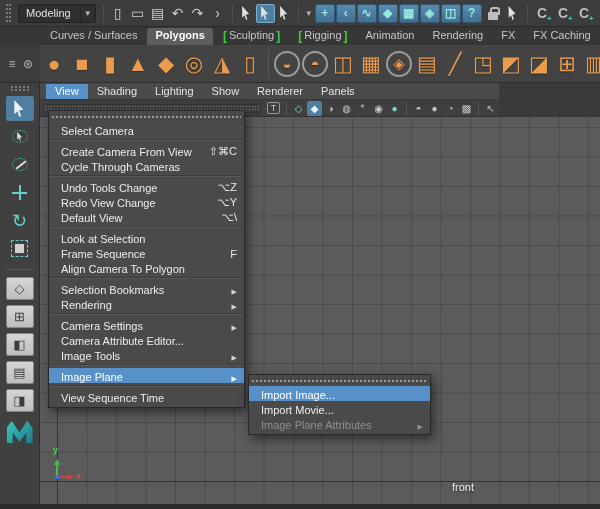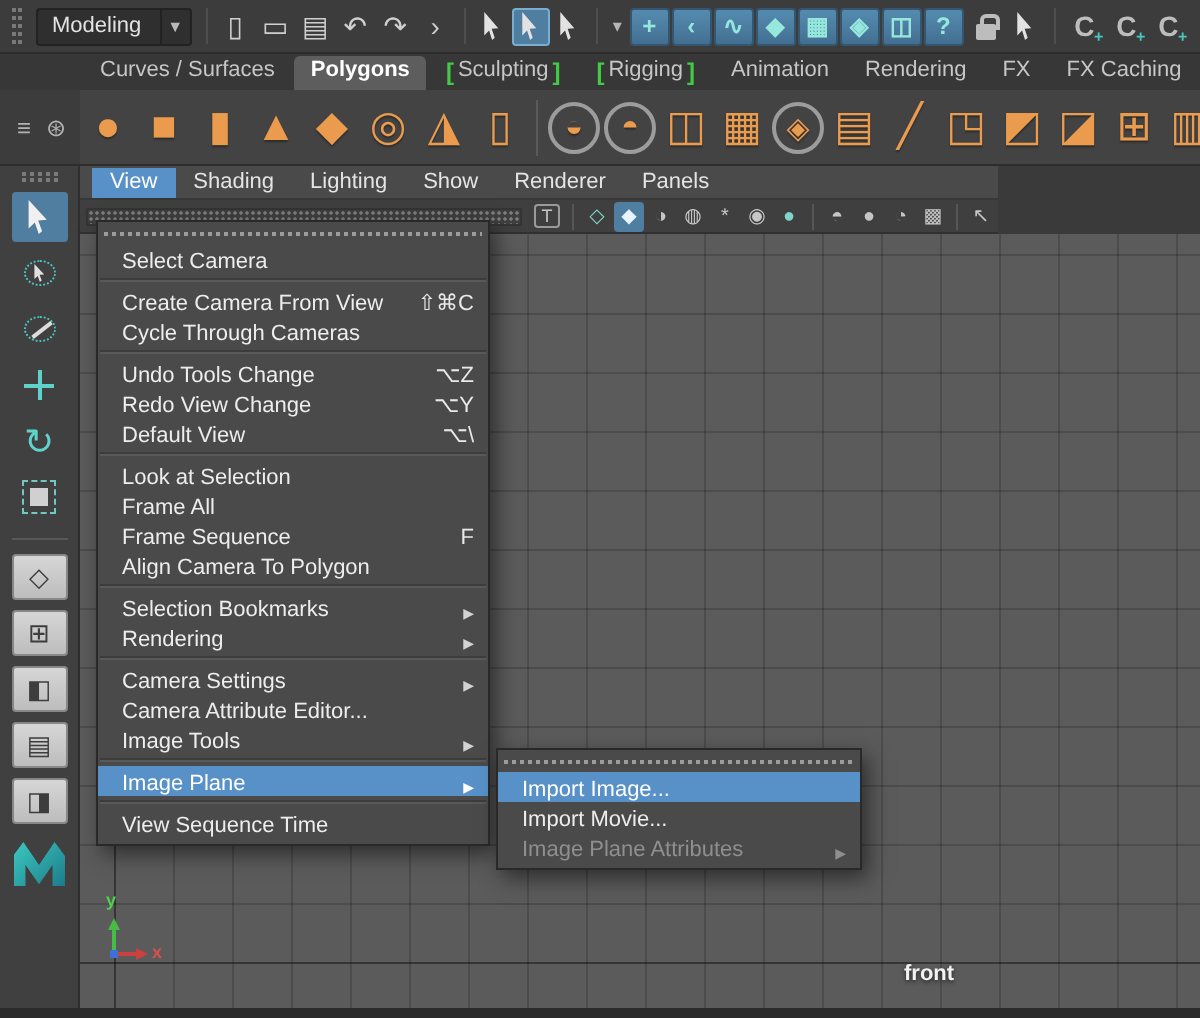"Frame All" div.mi { html: <div> <span>Frame All</span> </div> -> none }
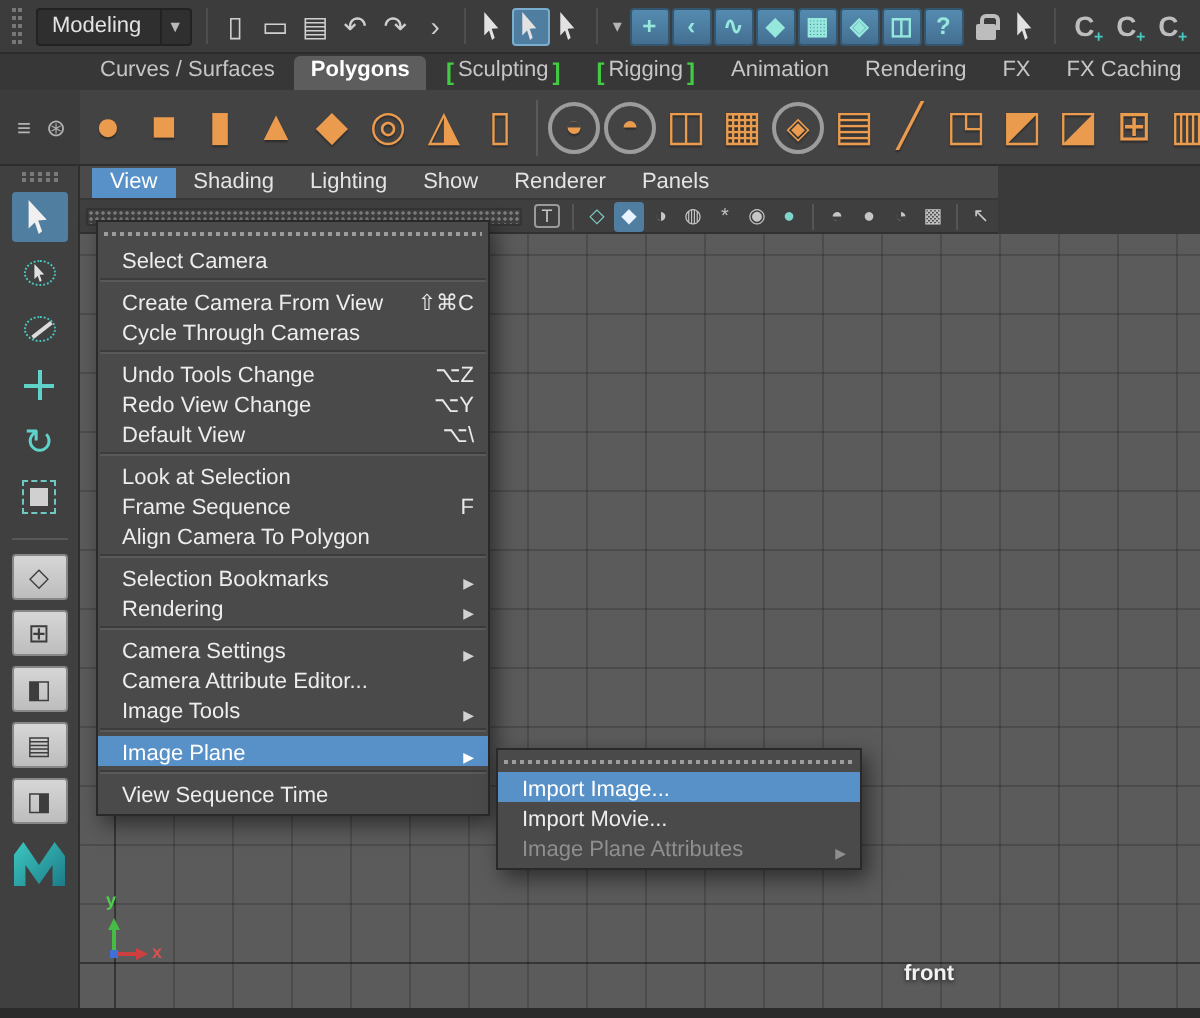"front" .cam-label { font-weight: bold -> normal }
